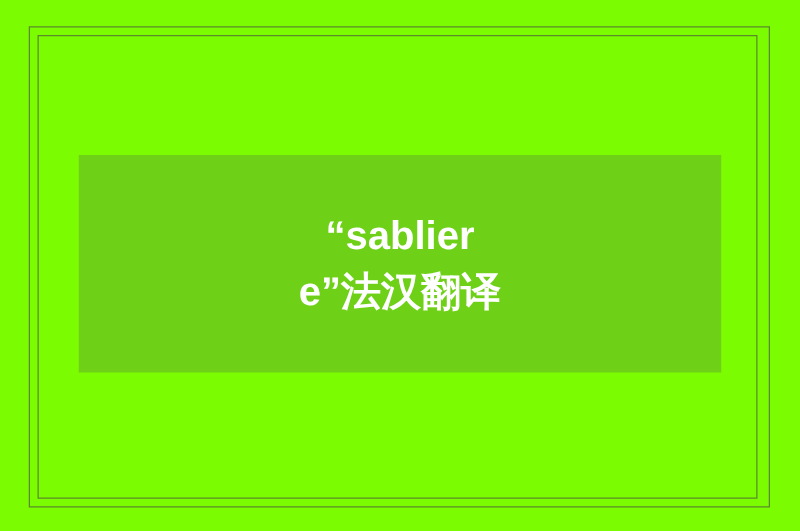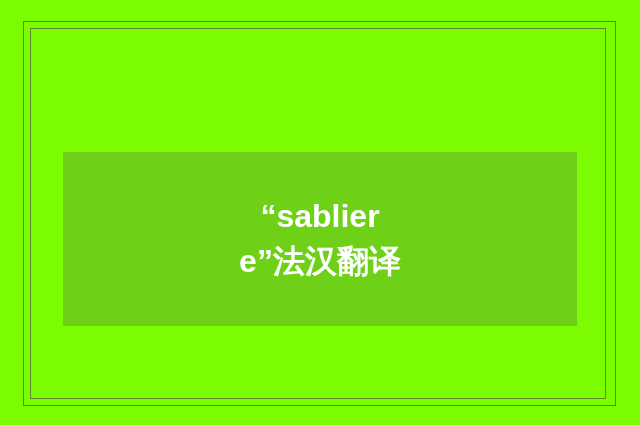"“sabliere”法汉翻译" .panel { margin-top: 28px -> none }
